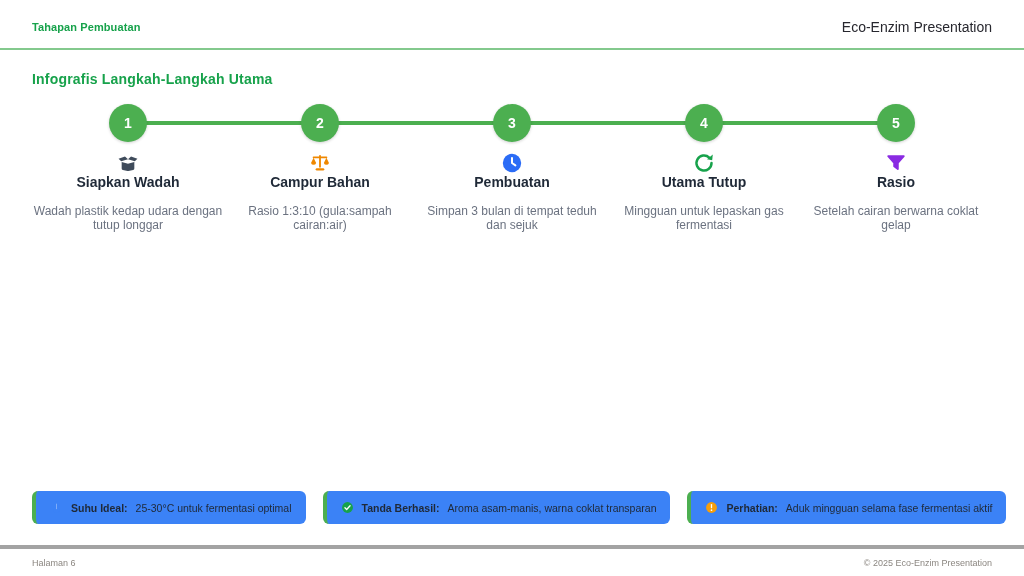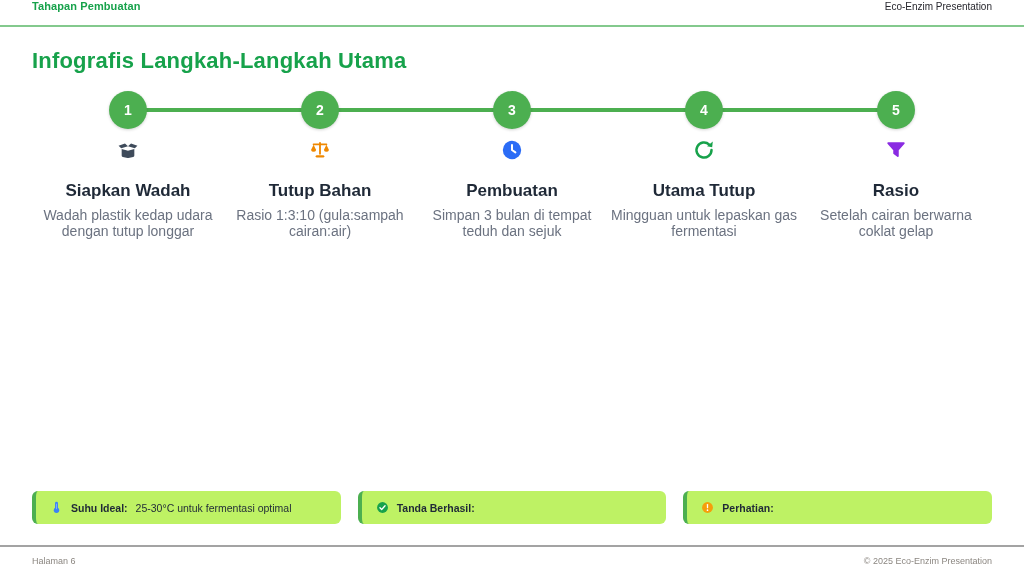"Tahapan Pembuatan" .header { padding: 0 32px 13px -> 19px 32px 13px }
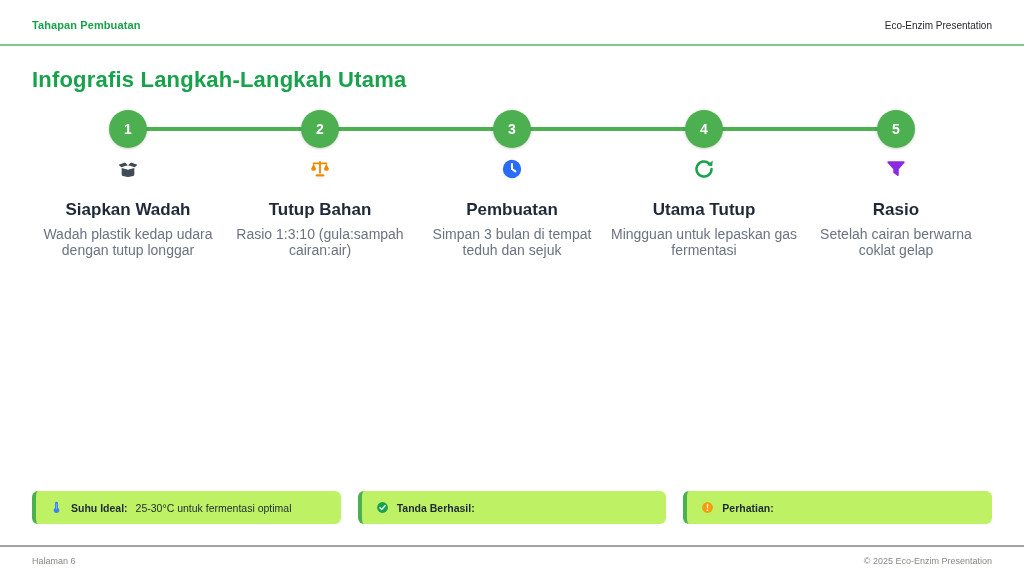"Eco-Enzim Presentation" .header-right { font-size: 10px -> 14px }
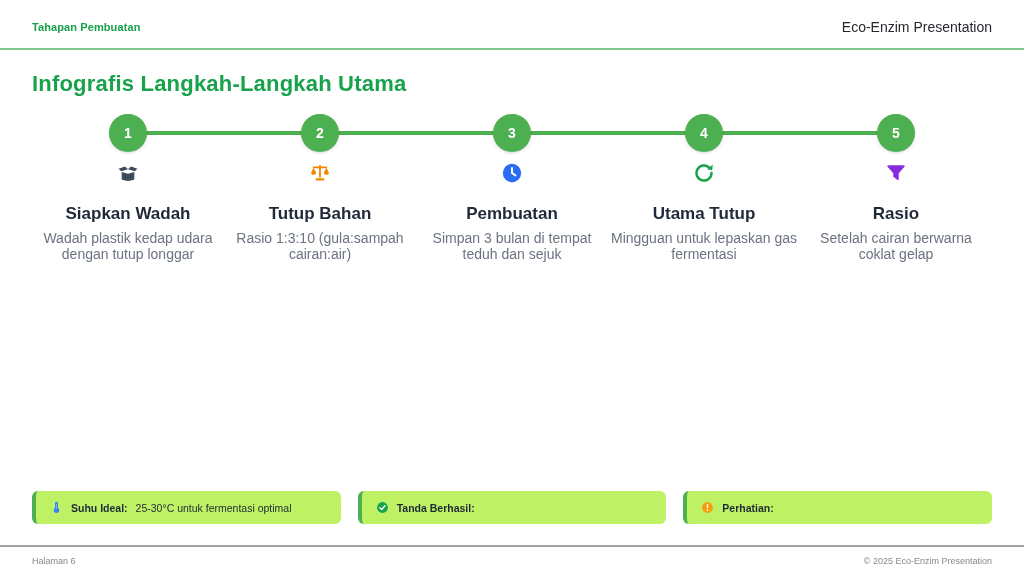"Infografis Langkah-Langkah Utama" .page-title { font-size: 22px -> 14px }
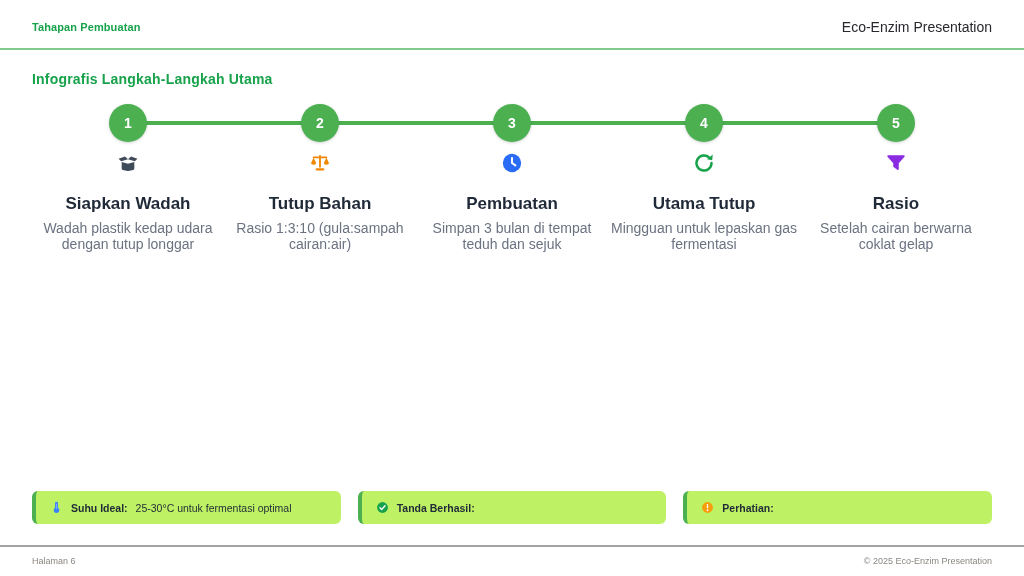"Siapkan Wadah" .step-title { font-size: 17px -> 14px; margin-top: 20px -> 0 }
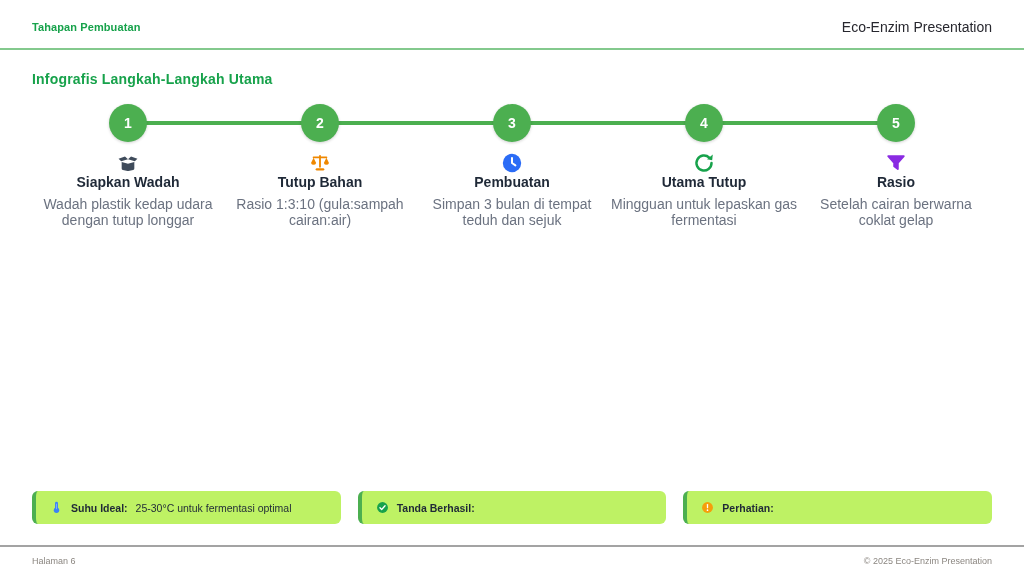"Tutup Bahan" div.step-title { text: Tutup -> Campur }
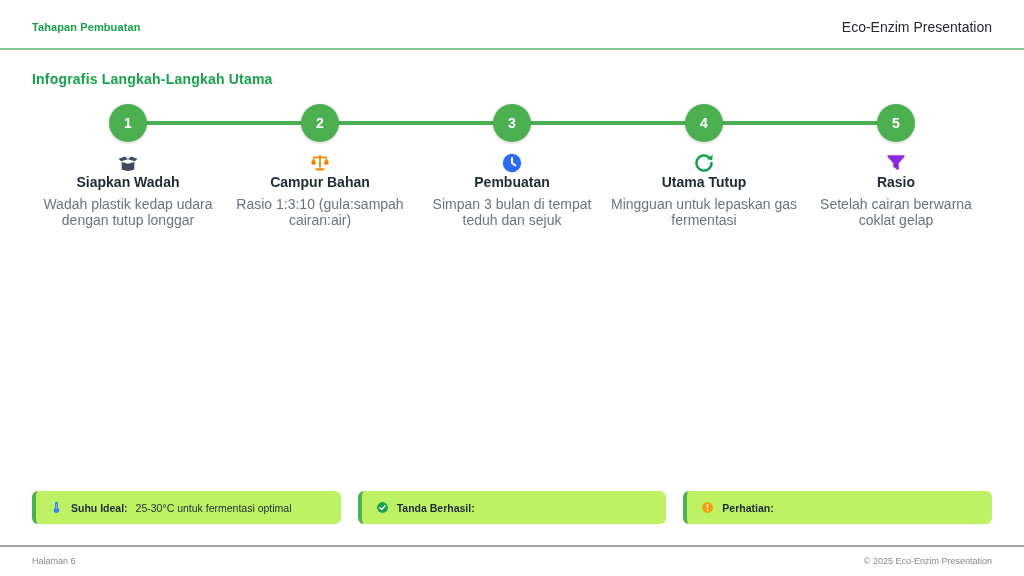"Wadah plastik kedap udara dengan" .step-desc { font-size: 14px -> 12px; margin-top: 6px -> 14px }
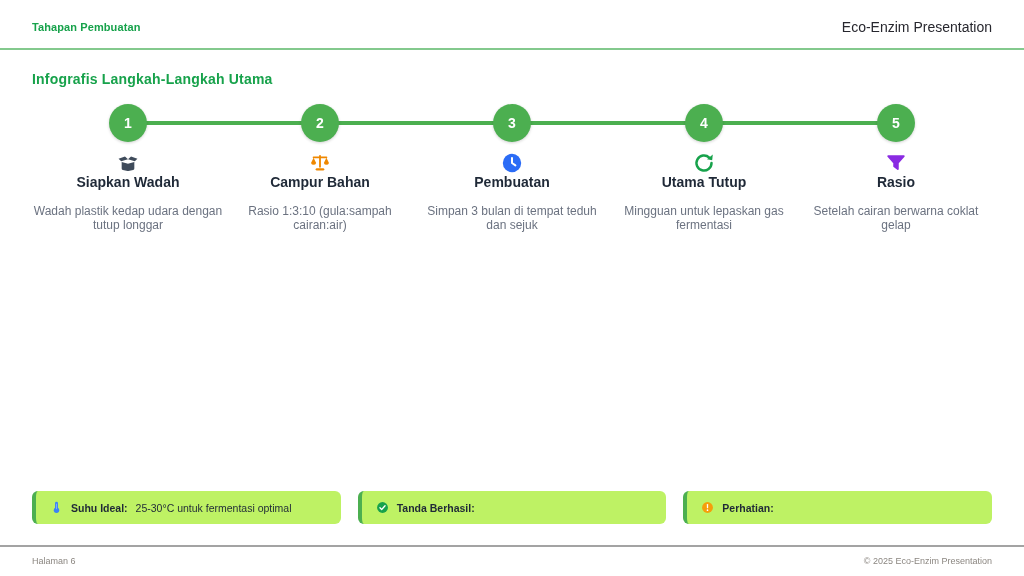"Suhu Ideal:" .info-box { background: #bef264 -> #3b82f6 }
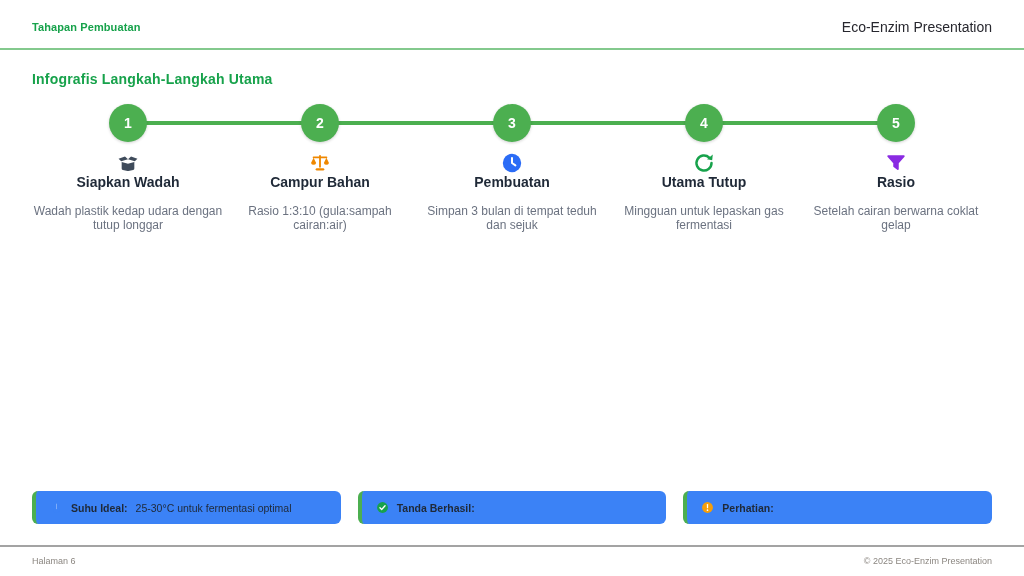"Aroma asam-manis, warna coklat" span.info-text { html: none -> <span>Aroma asam-manis, warna coklat transparan</span> }
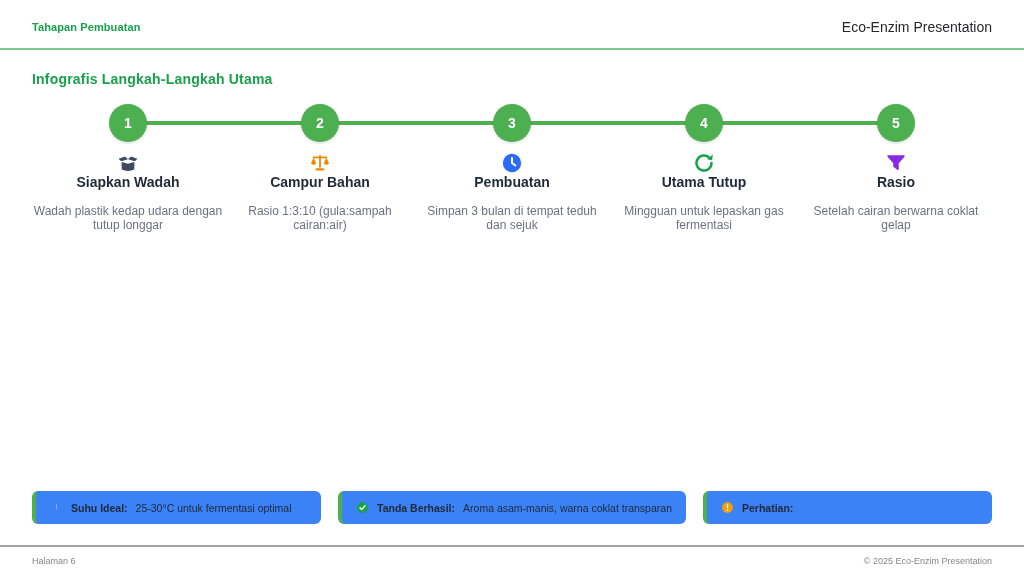"Aduk mingguan selama fase fermentasi" span.info-text { html: none -> <span>Aduk mingguan selama fase fermentasi aktif</span> }
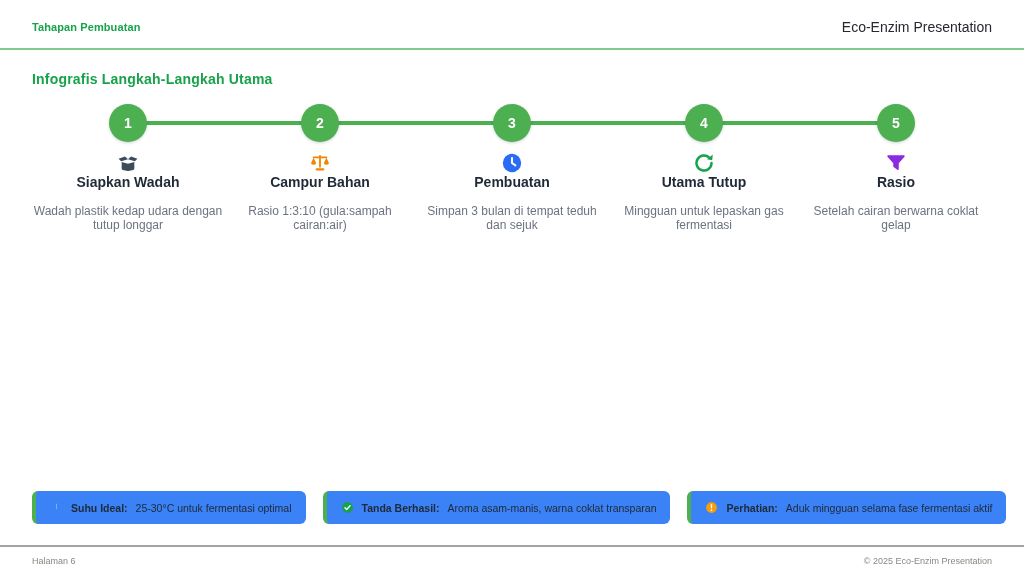"Halaman 6" .footer { border-top: 2px solid #a3a3a3 -> 4px solid #a3a3a3 }
